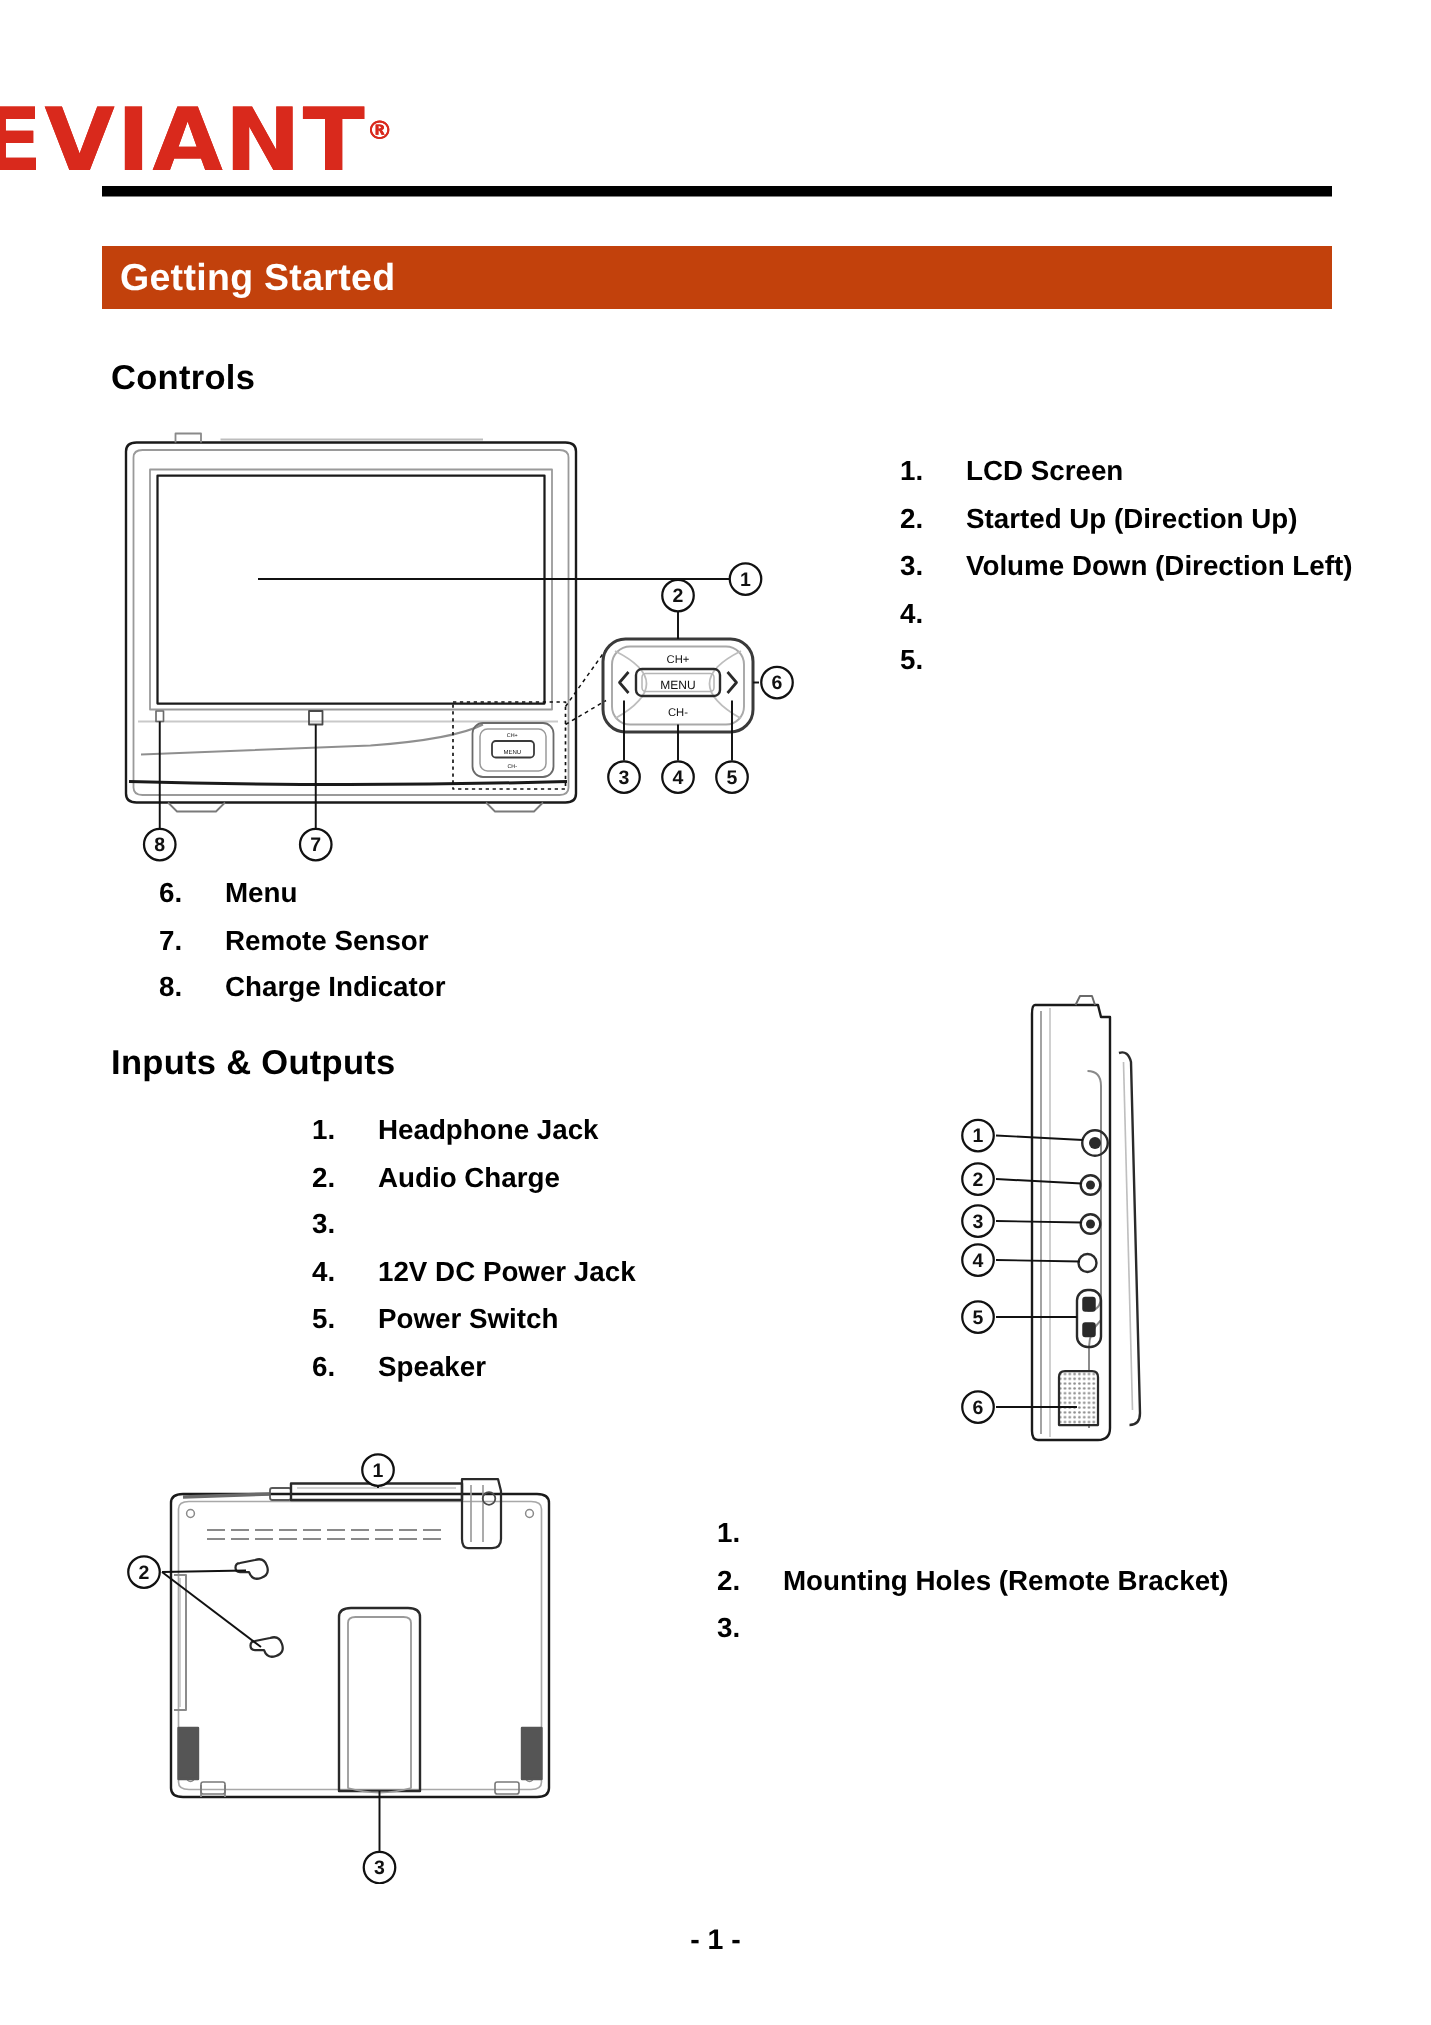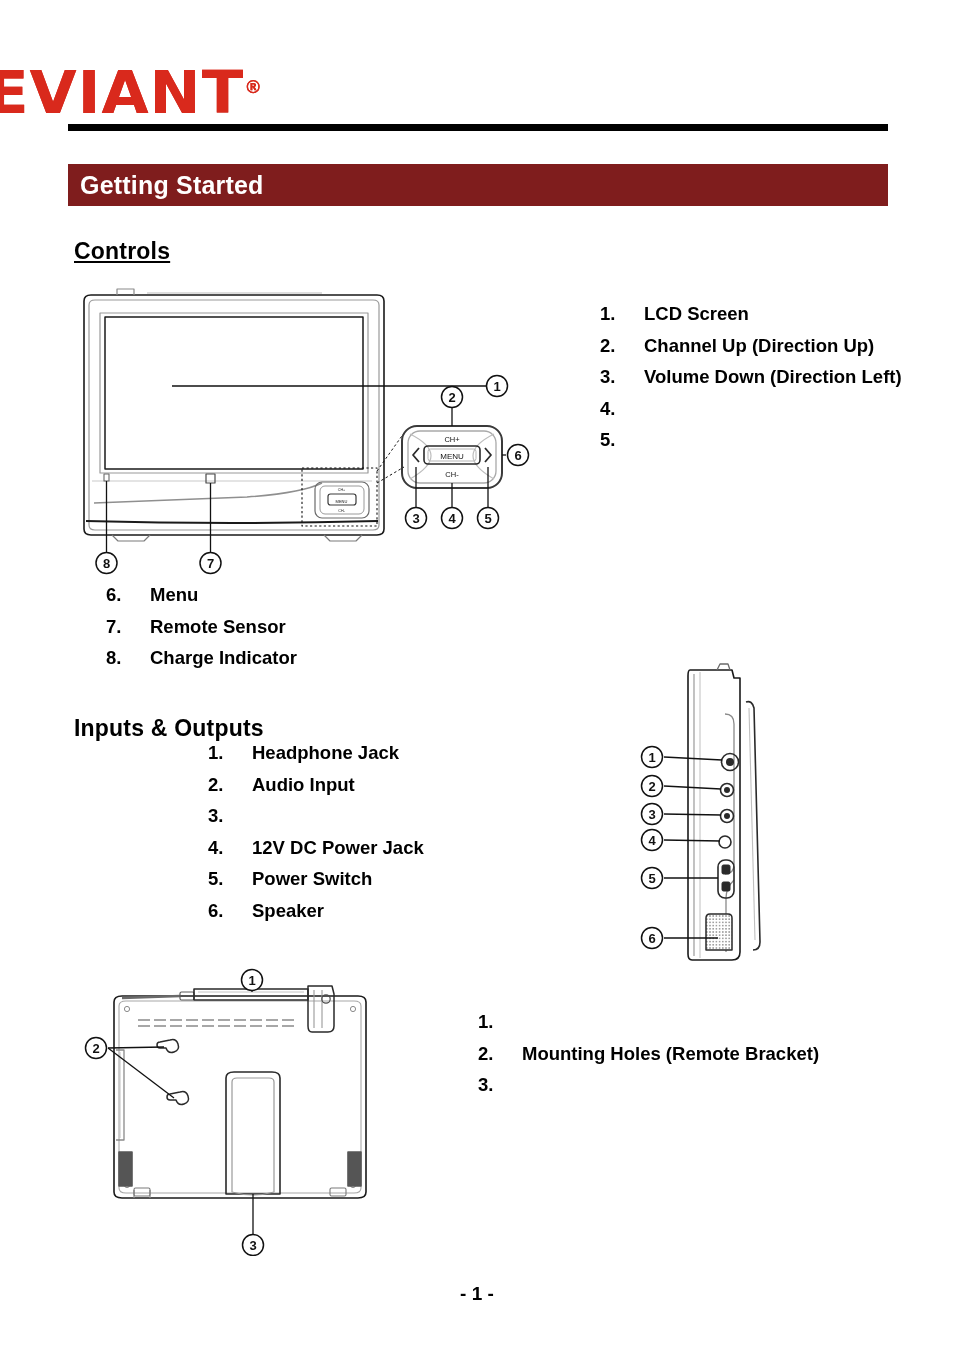"Getting Started" .banner { background: #7f1d1d -> #c2410c }
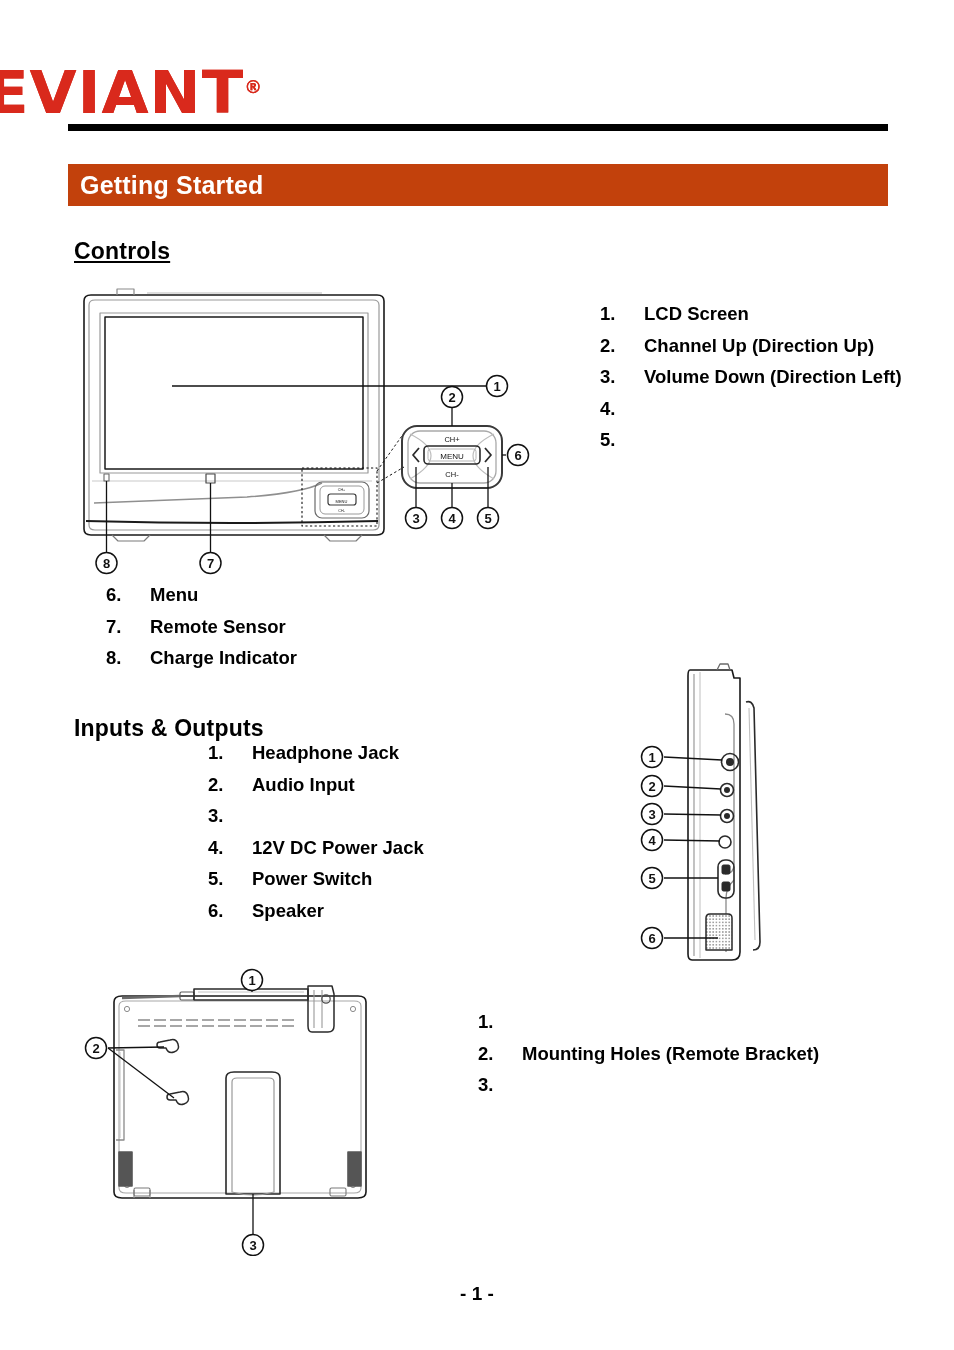"Controls" #controls-heading { text-decoration: underline -> none }
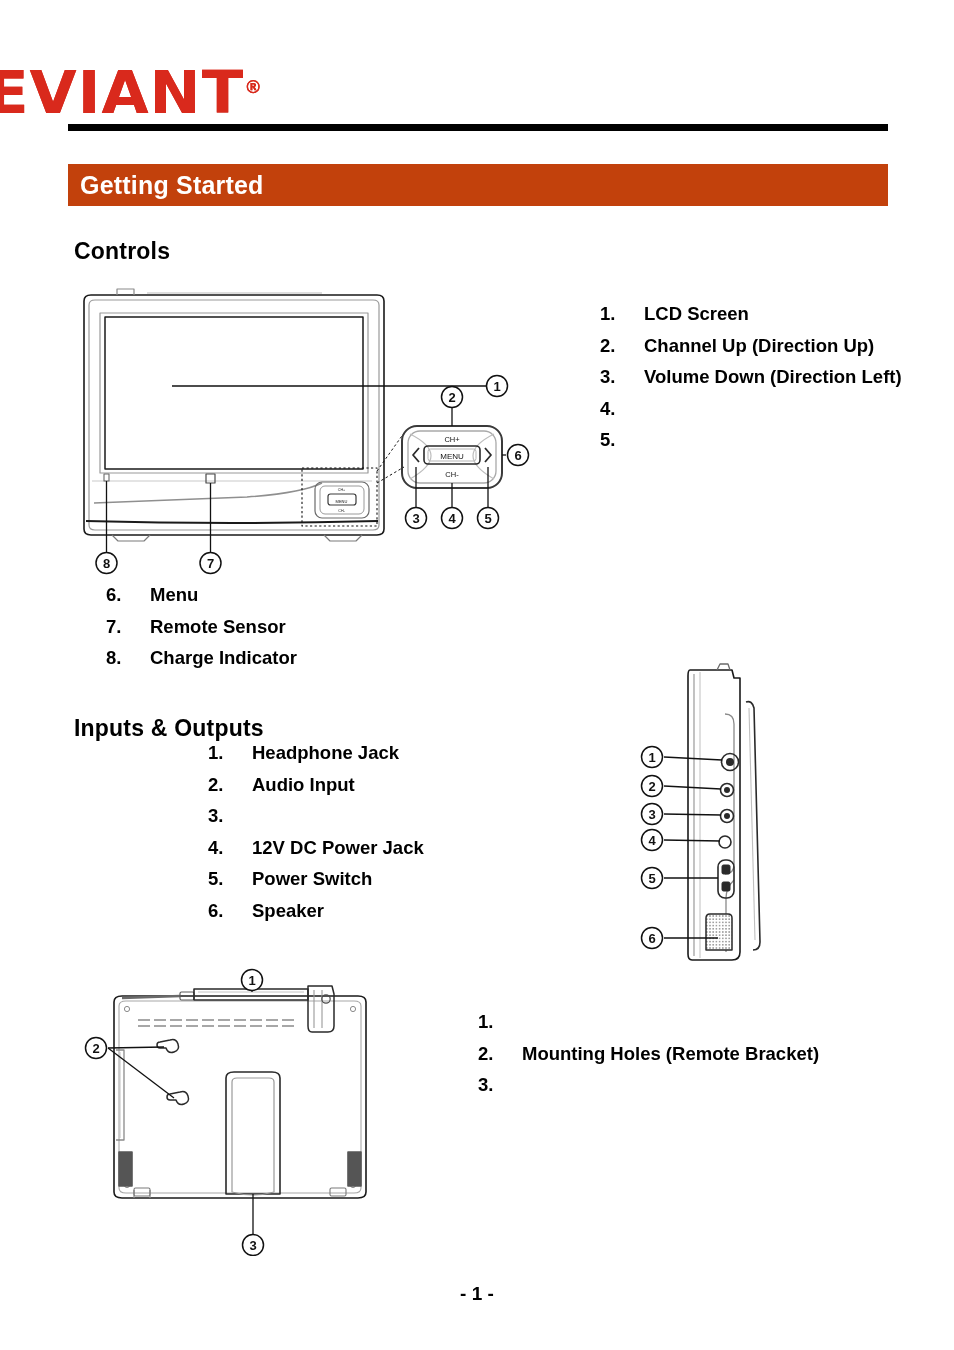"Channel Up (Direction Up)" span.txt { text: Channel -> Started }
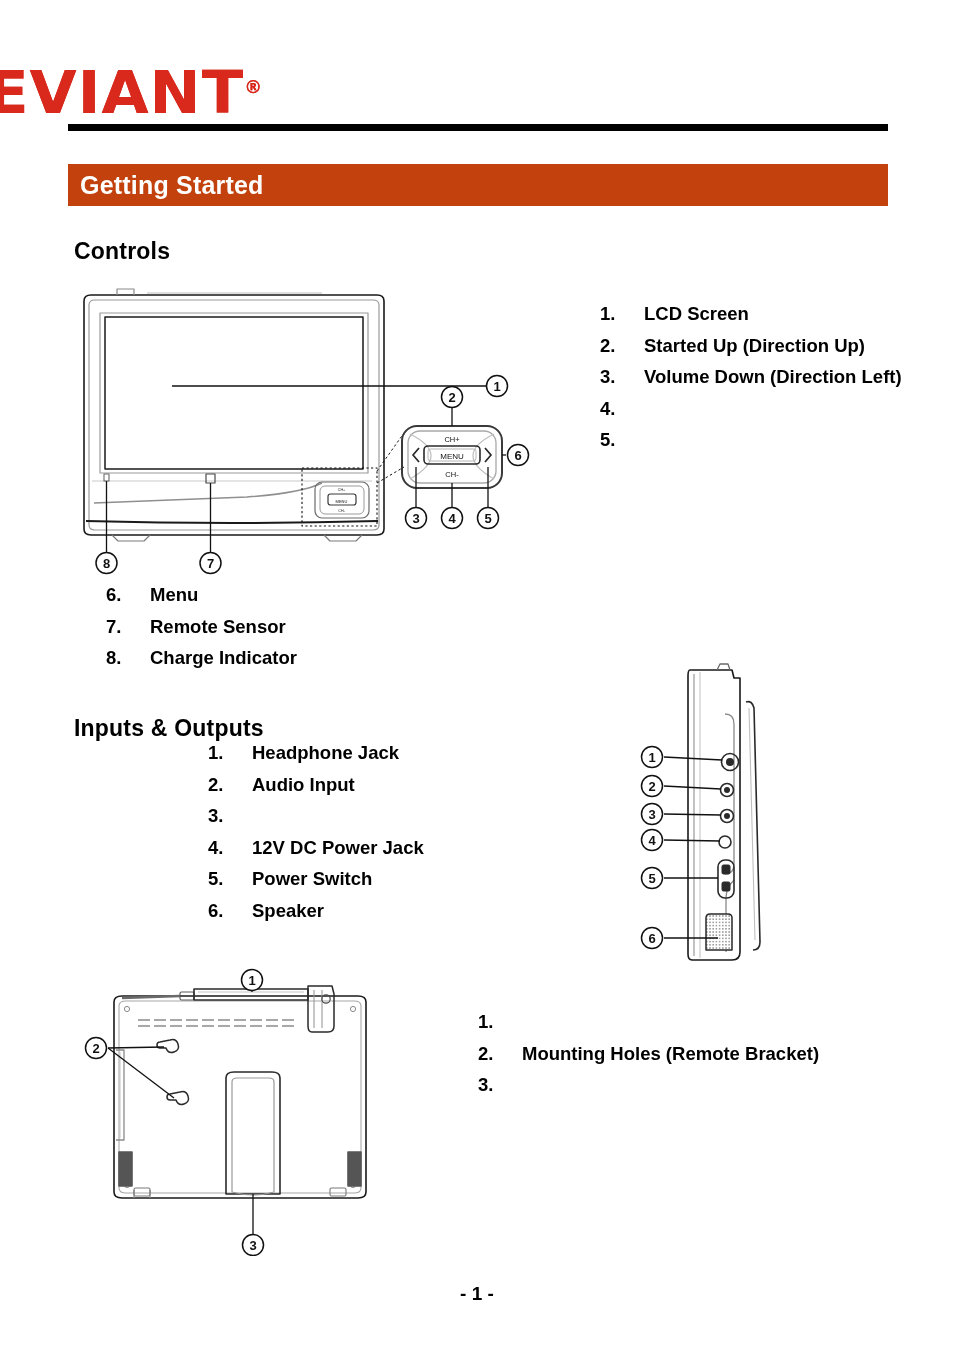"Inputs & Outputs" #io-heading { margin-top: 20px -> none }
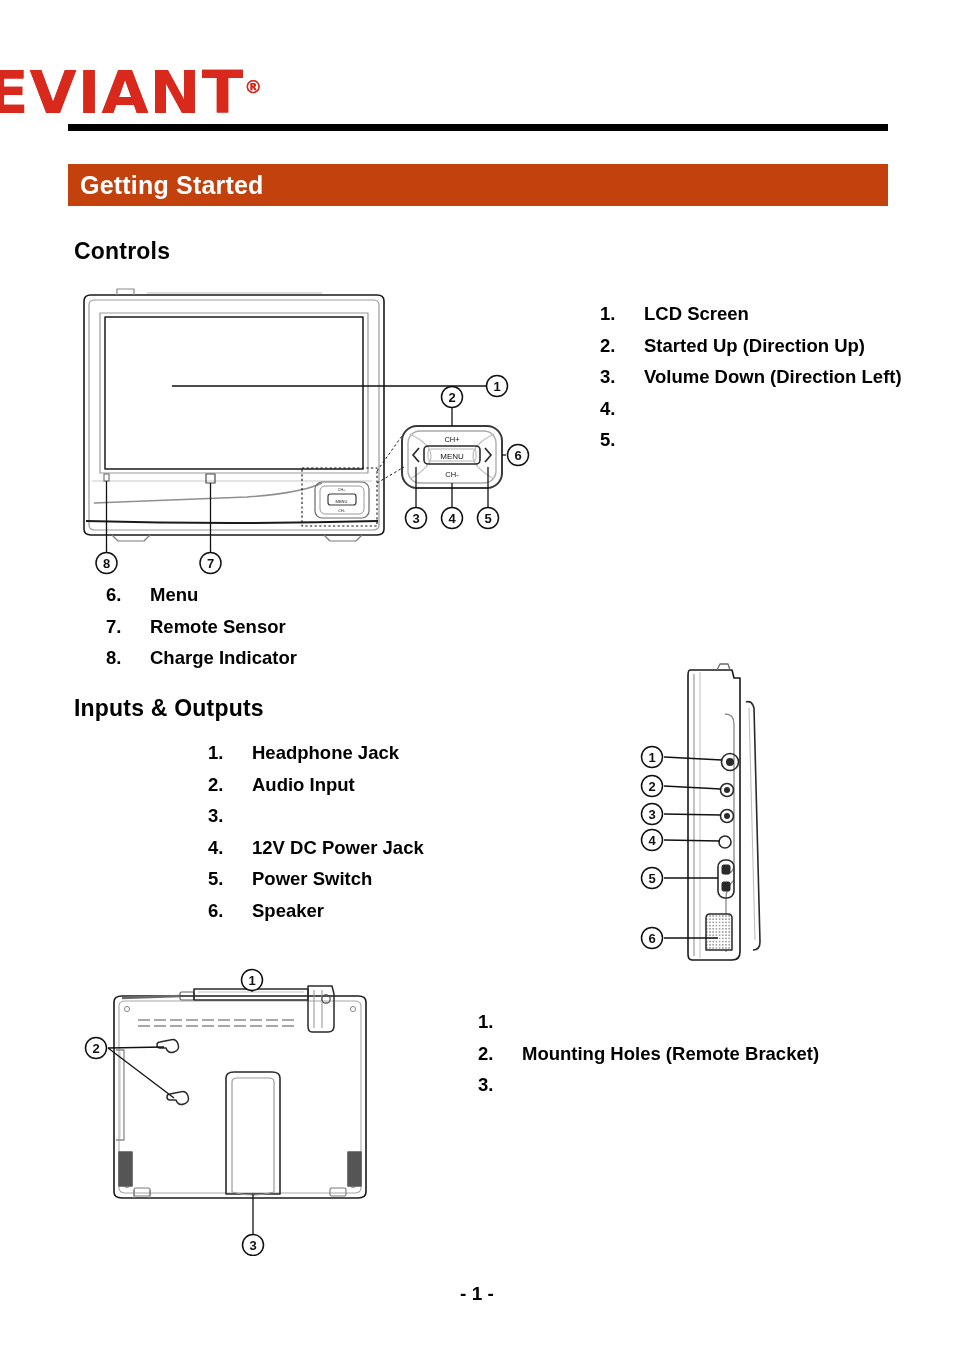"Audio Input" span.txt { text: Input -> Charge }
